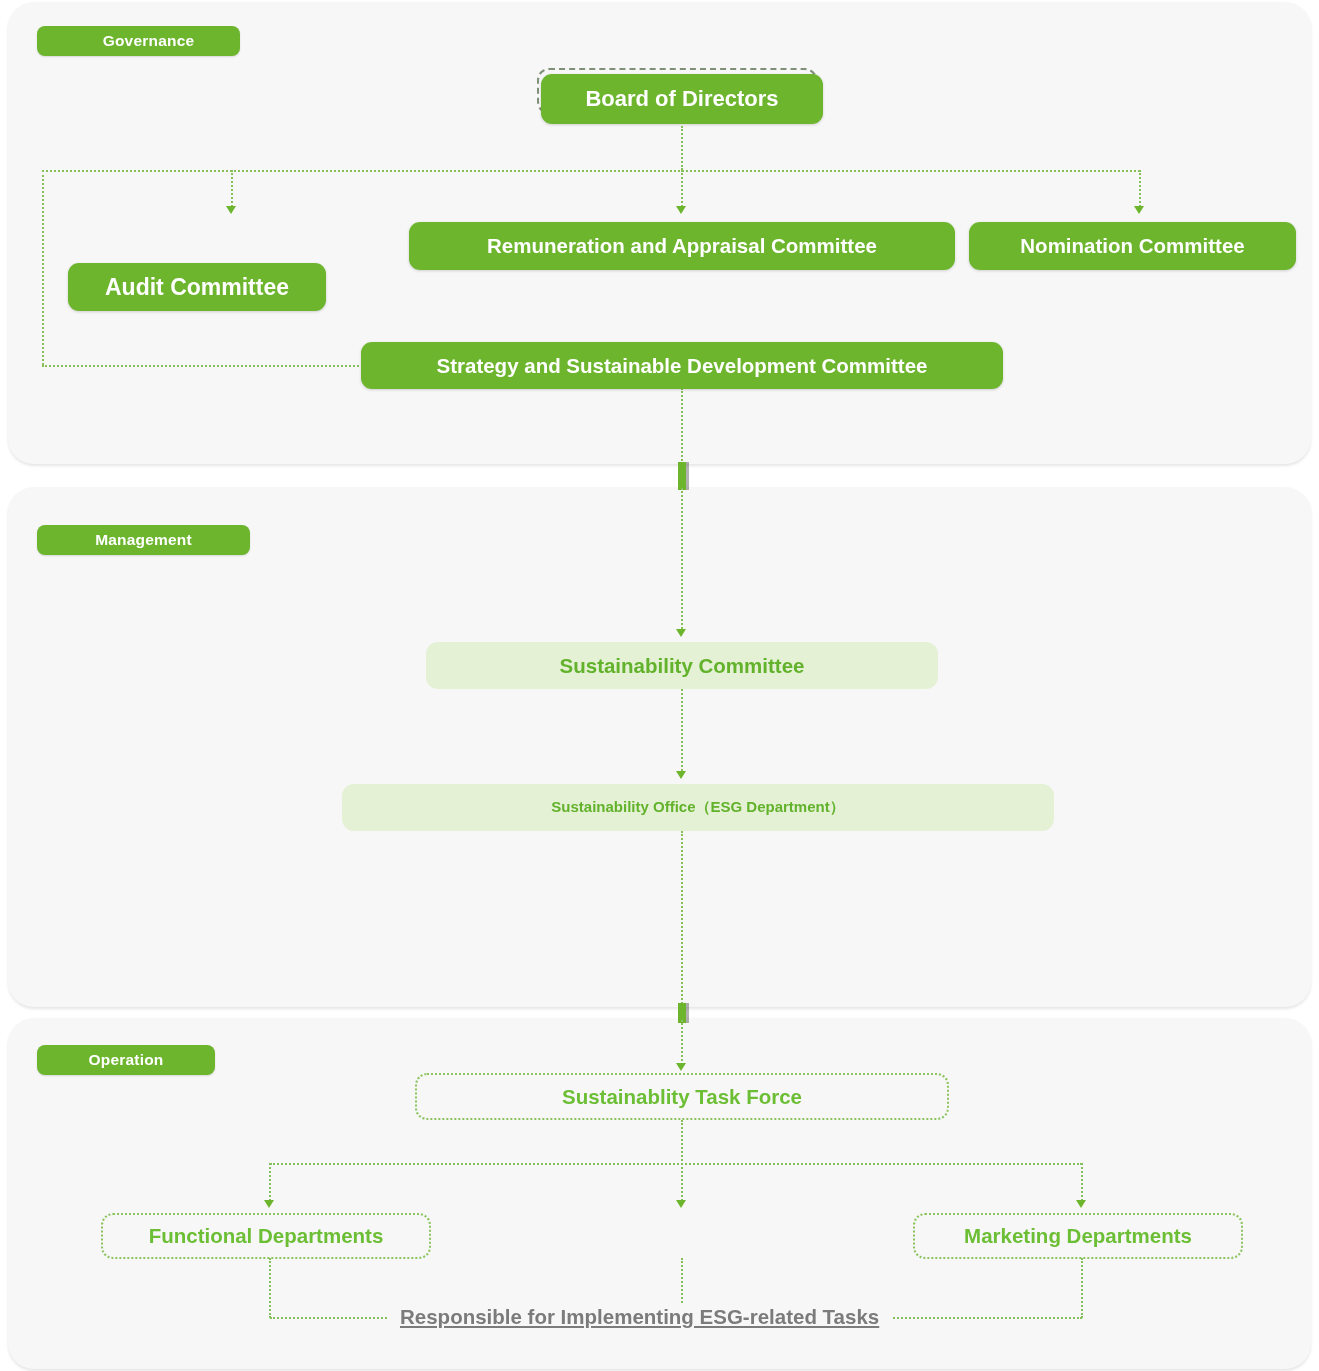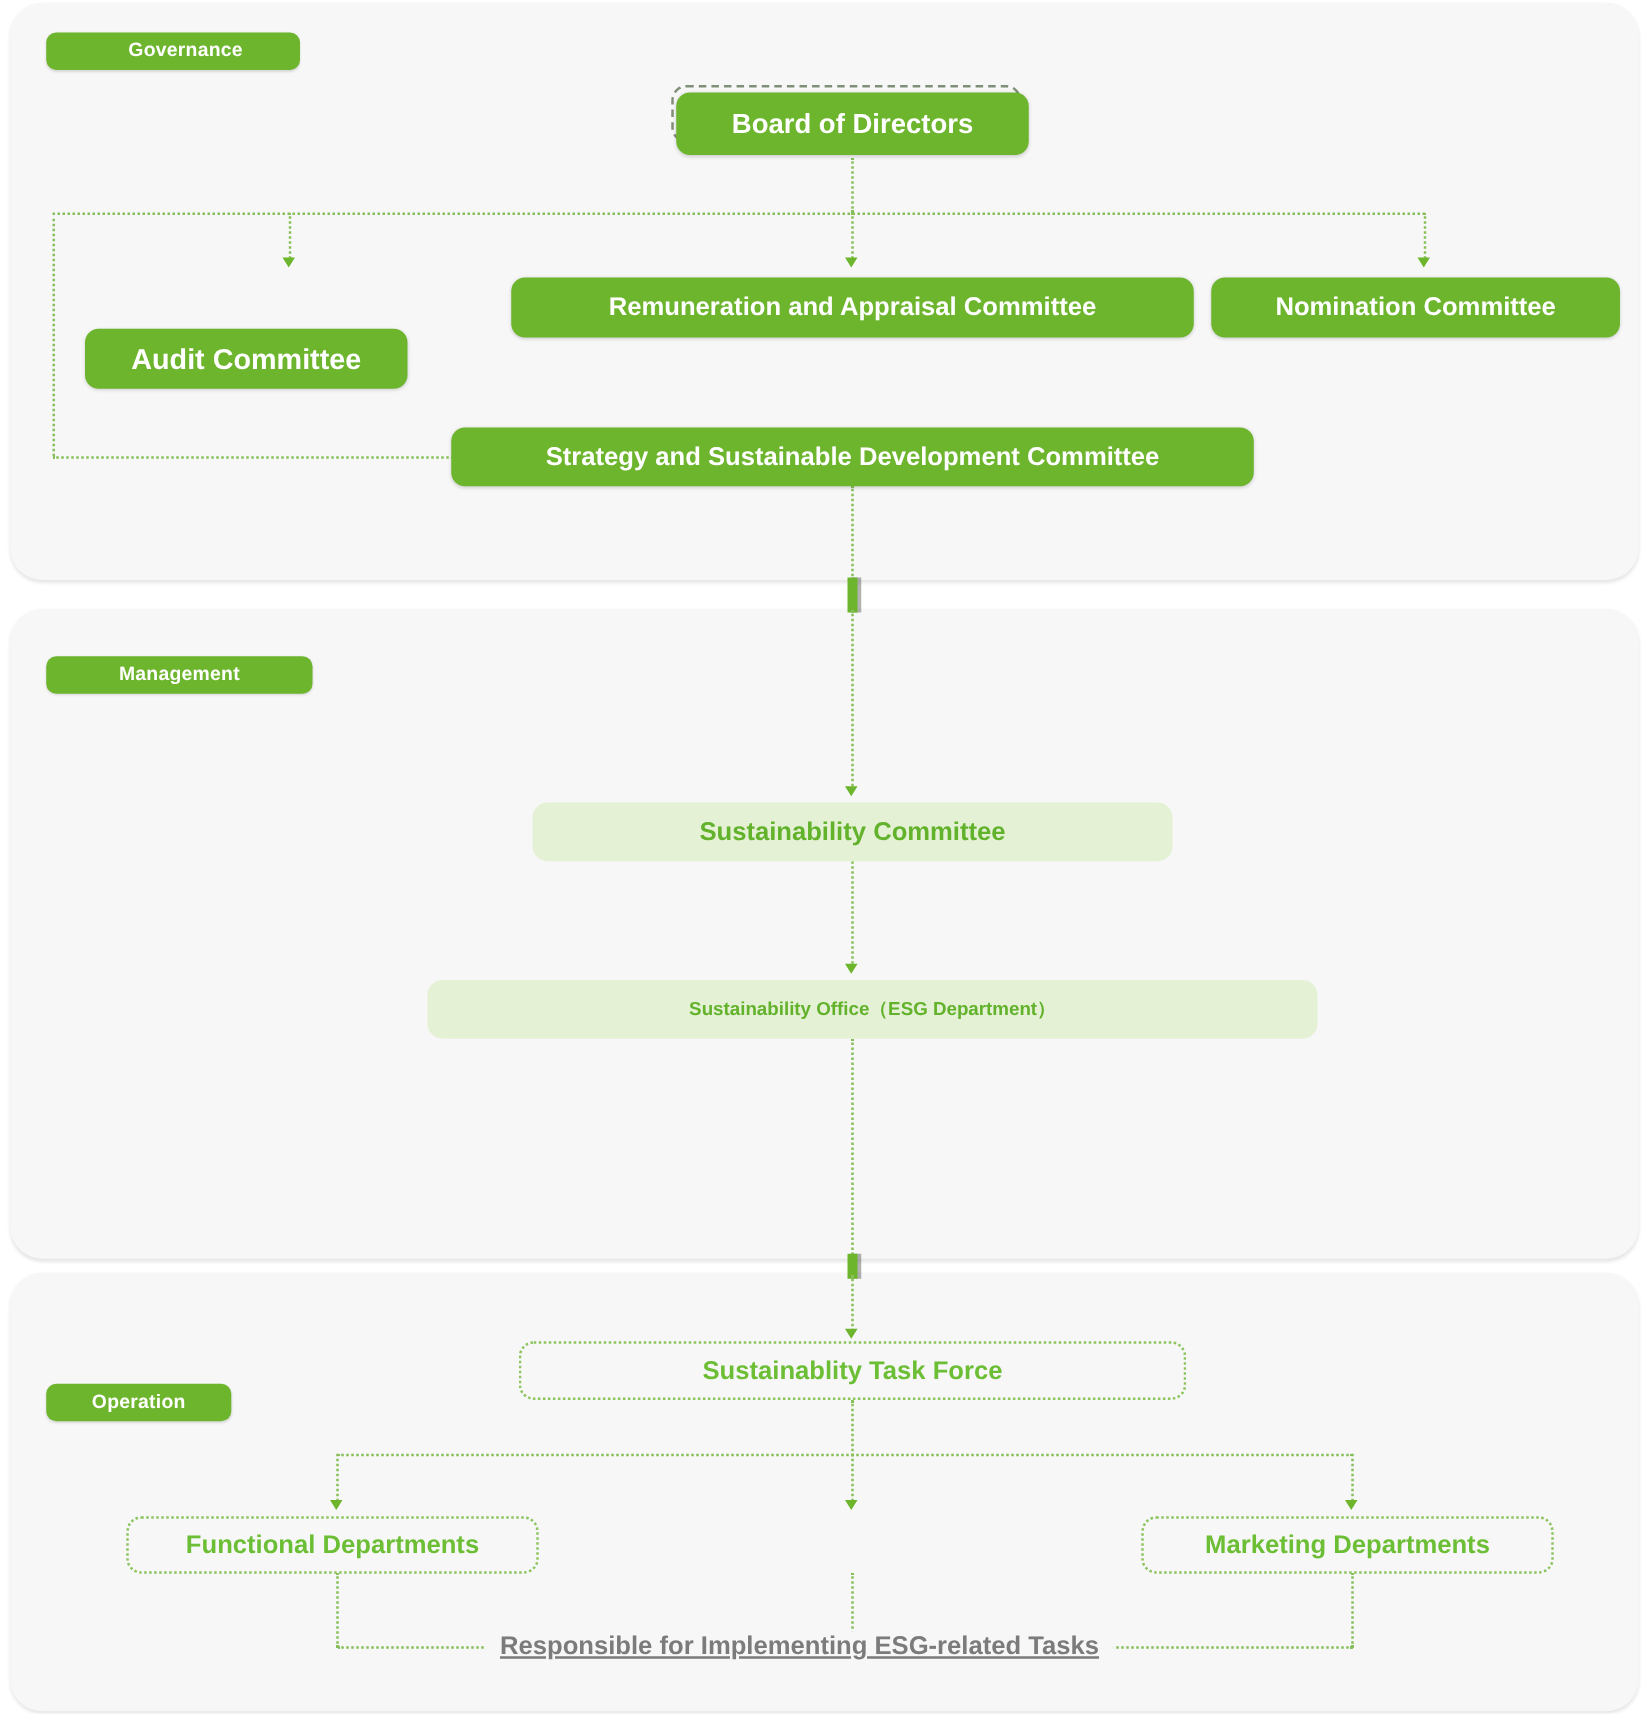"Operation" #badge-operation { top: 1107px -> 1045px; width: 148px -> 178px }
